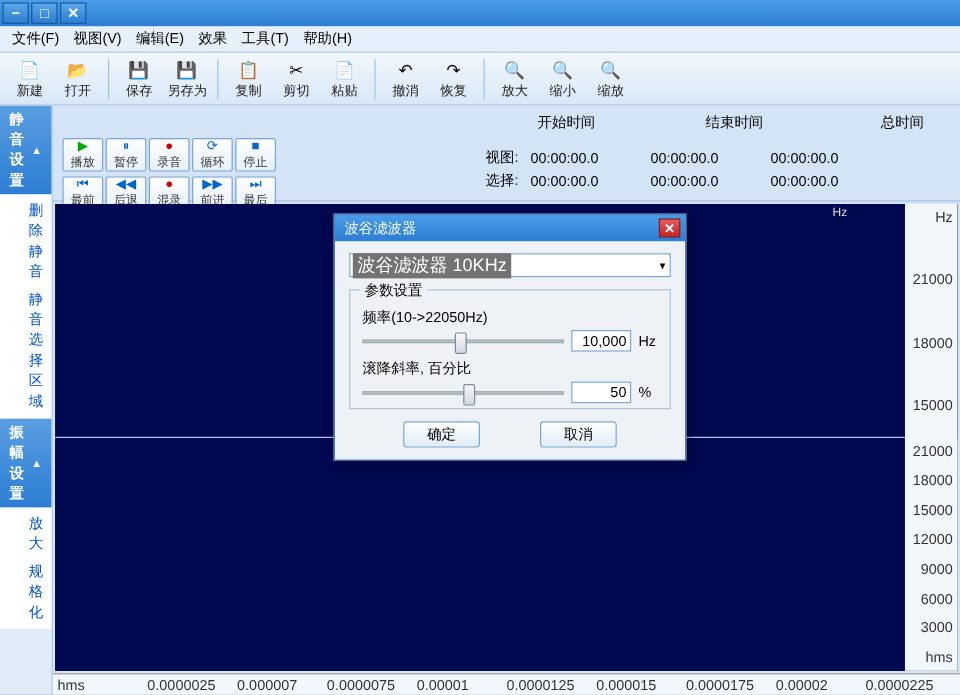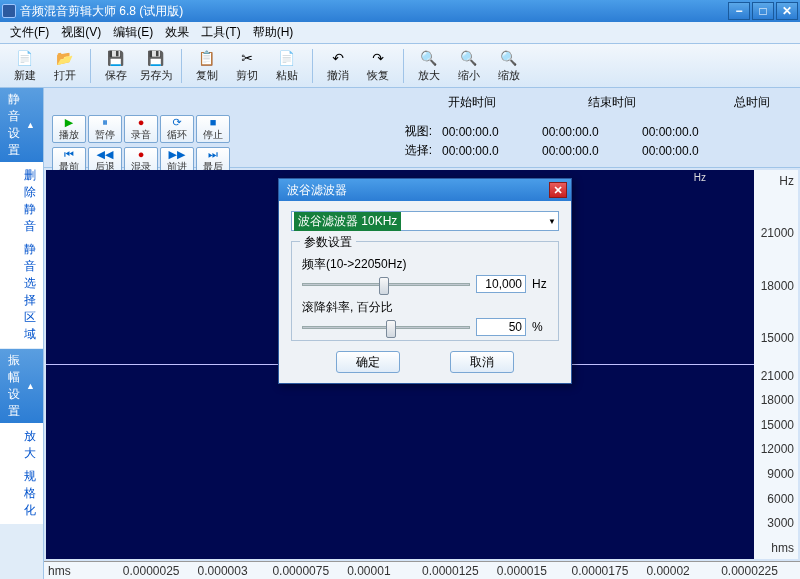"音频混音剪辑大师 6.8 (试用版)" div.t-left { html: <div> <div></div> <span>音频混音剪辑大师 6.8 (试用版)</span> </div> -> none }
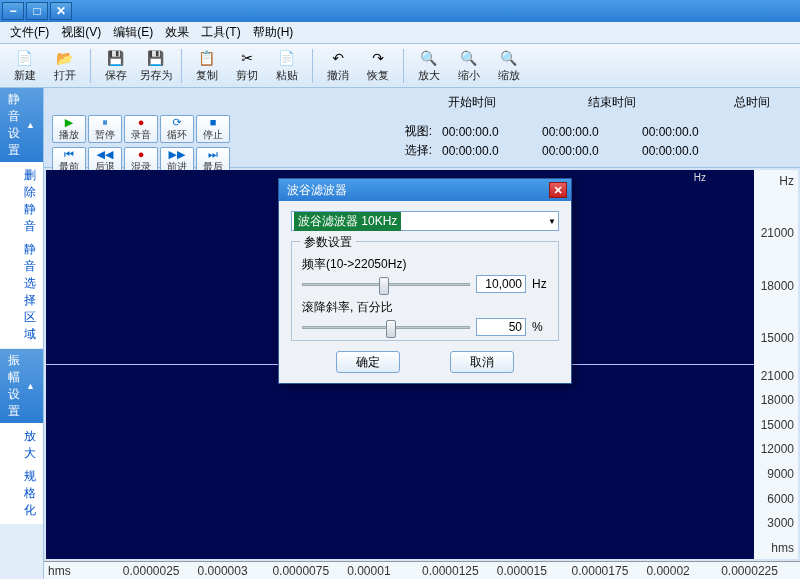"静音设置" .sghdr { font-weight: normal -> bold }
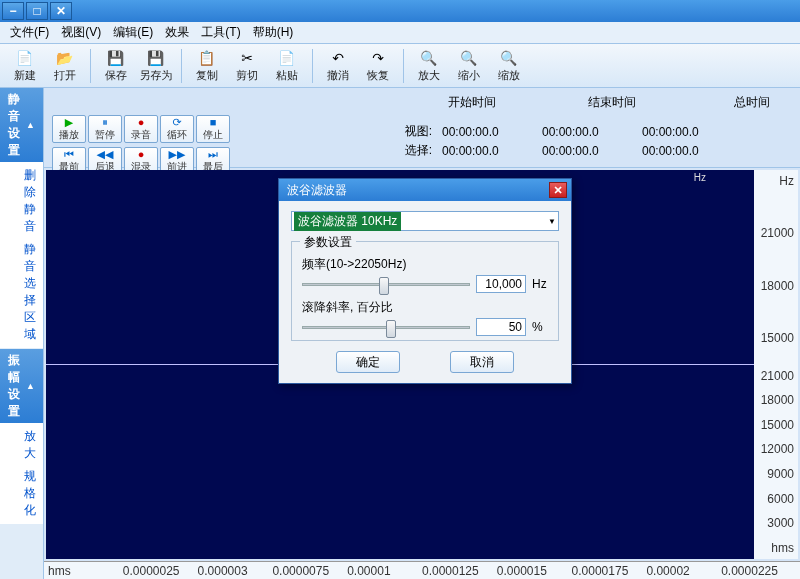"波谷滤波器 10KHz" .combo .sel { background: #15803d -> #737373; font-size: 12px -> 15px }
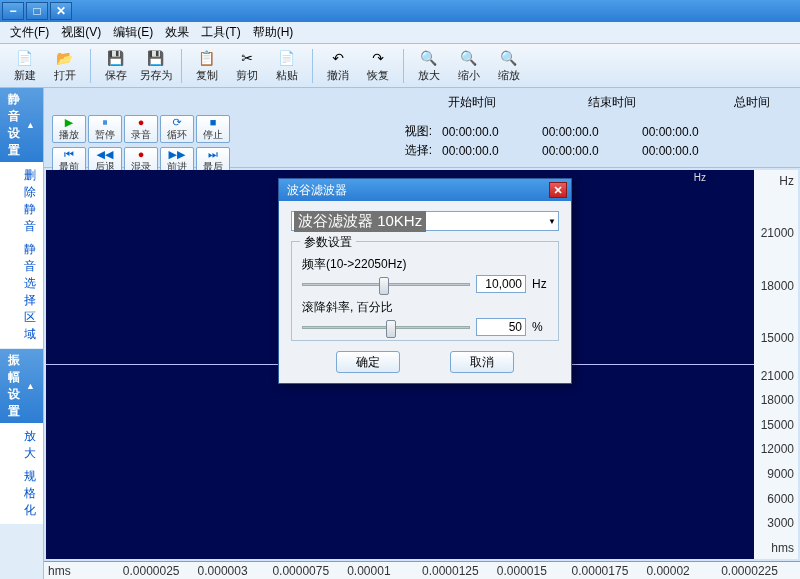"0.000003" span { text: 0.000003 -> 0.000007 }
